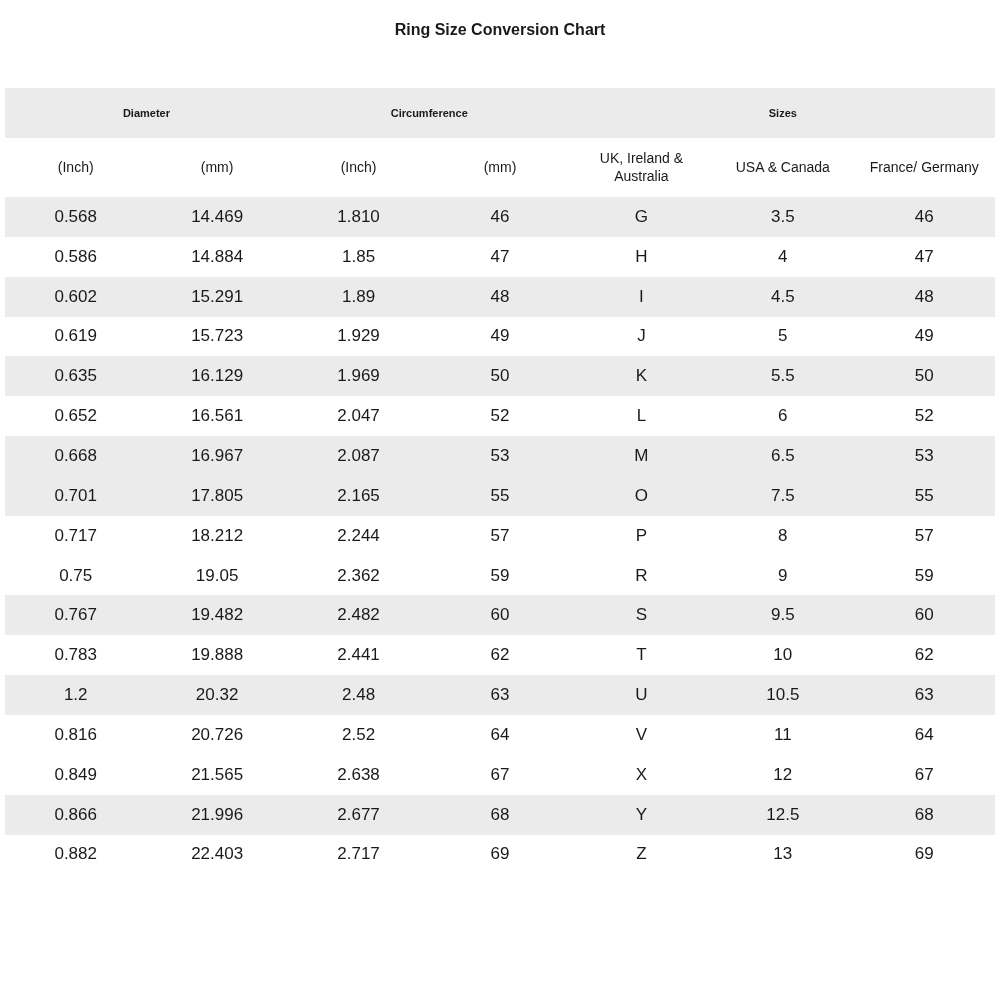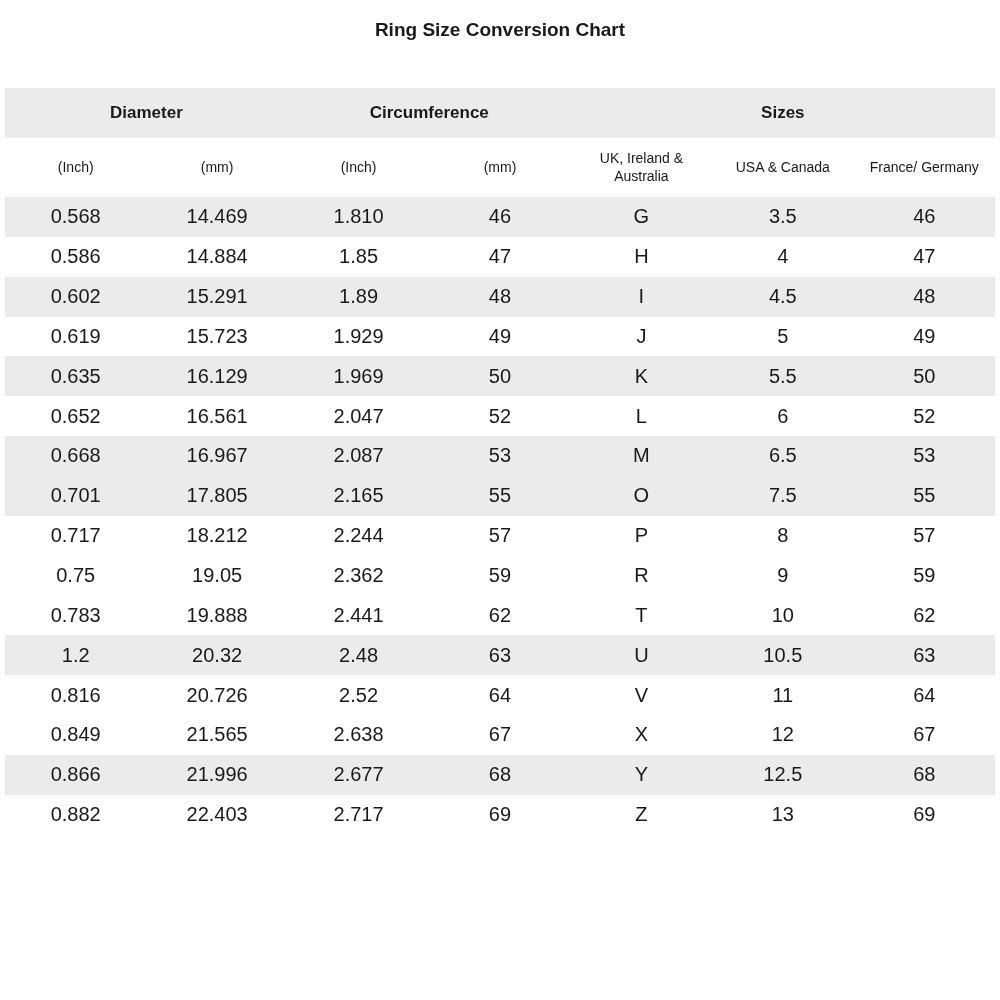"Ring Size Conversion Chart" .page-title { font-size: 19px -> 16px }
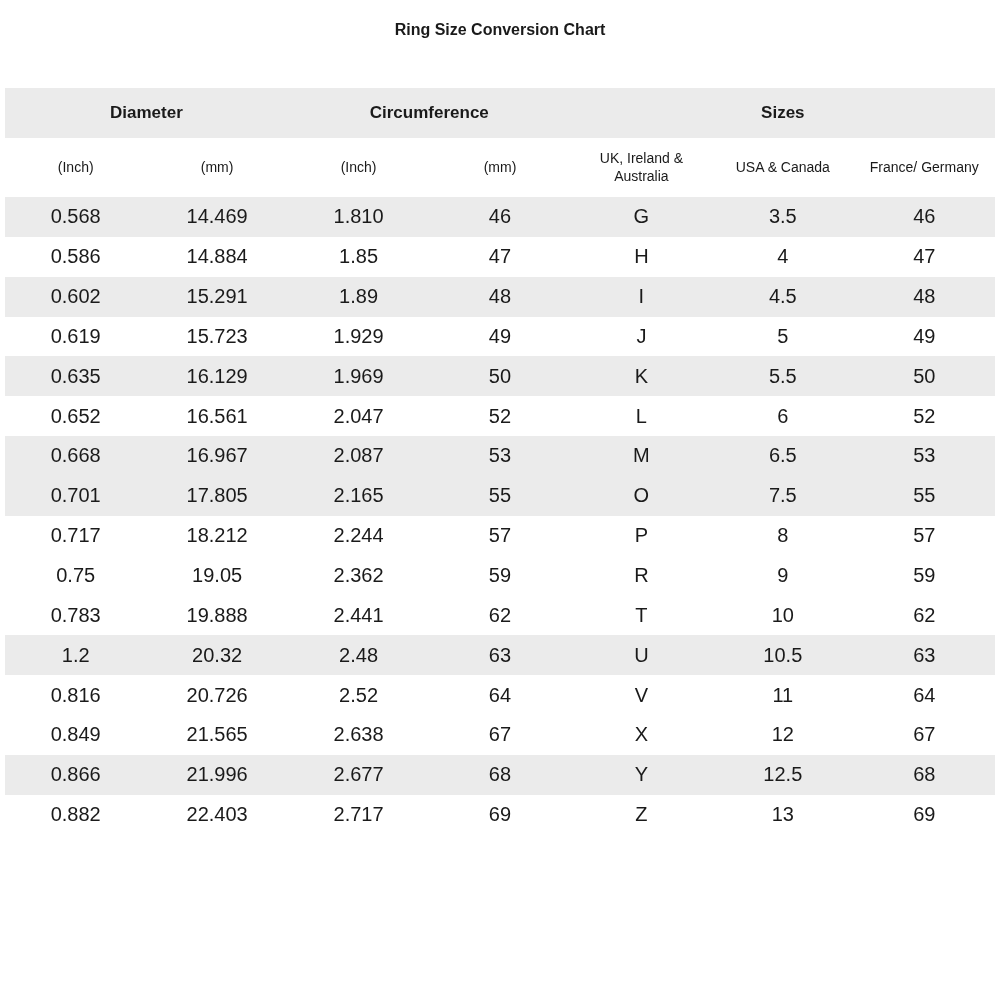"Diameter" thead tr.group-row th { font-size: 17px -> 11px }
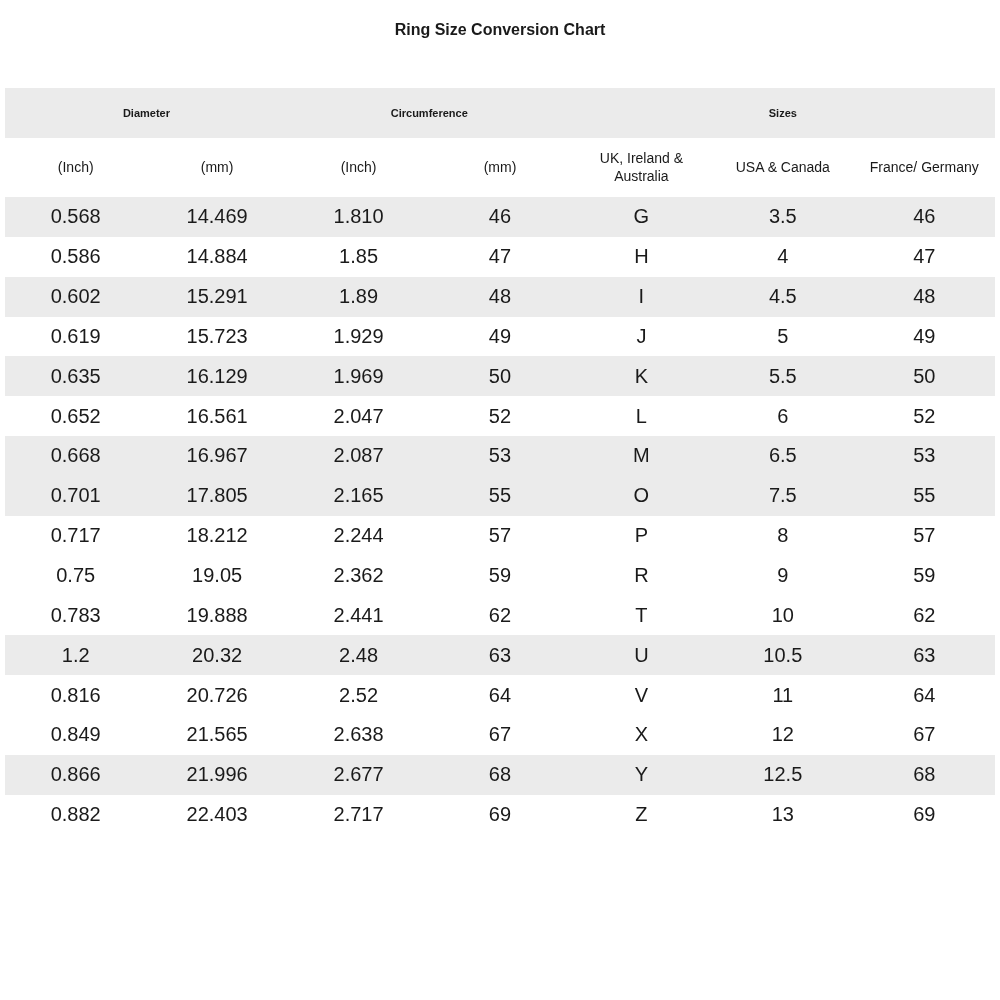"0.568" tbody tr { font-size: 20px -> 17px }
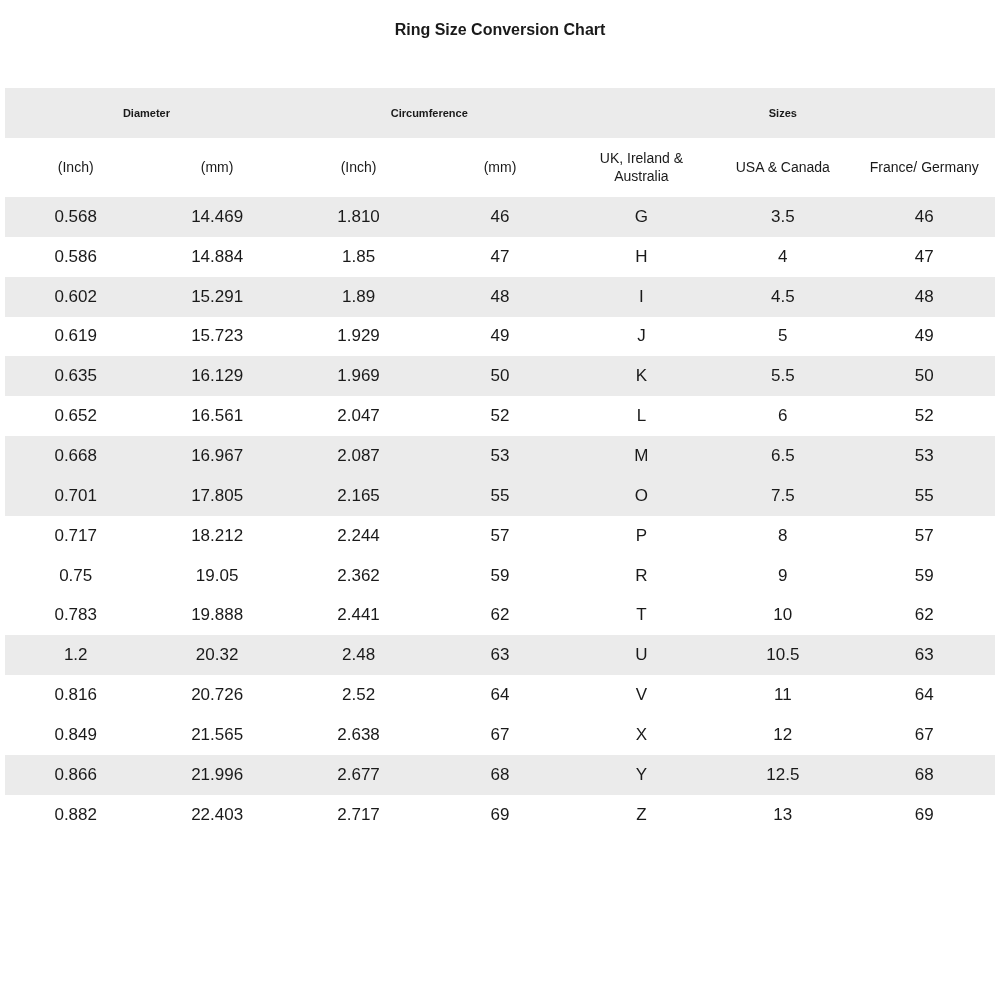"0.767" tr.stripe { html: none -> <tr> <td>0.767</td> <td>19.482</td> <td>2.482</td> <td>60</td> <td>S</td> <td>9.5</td> <td>60</td> </tr> }
